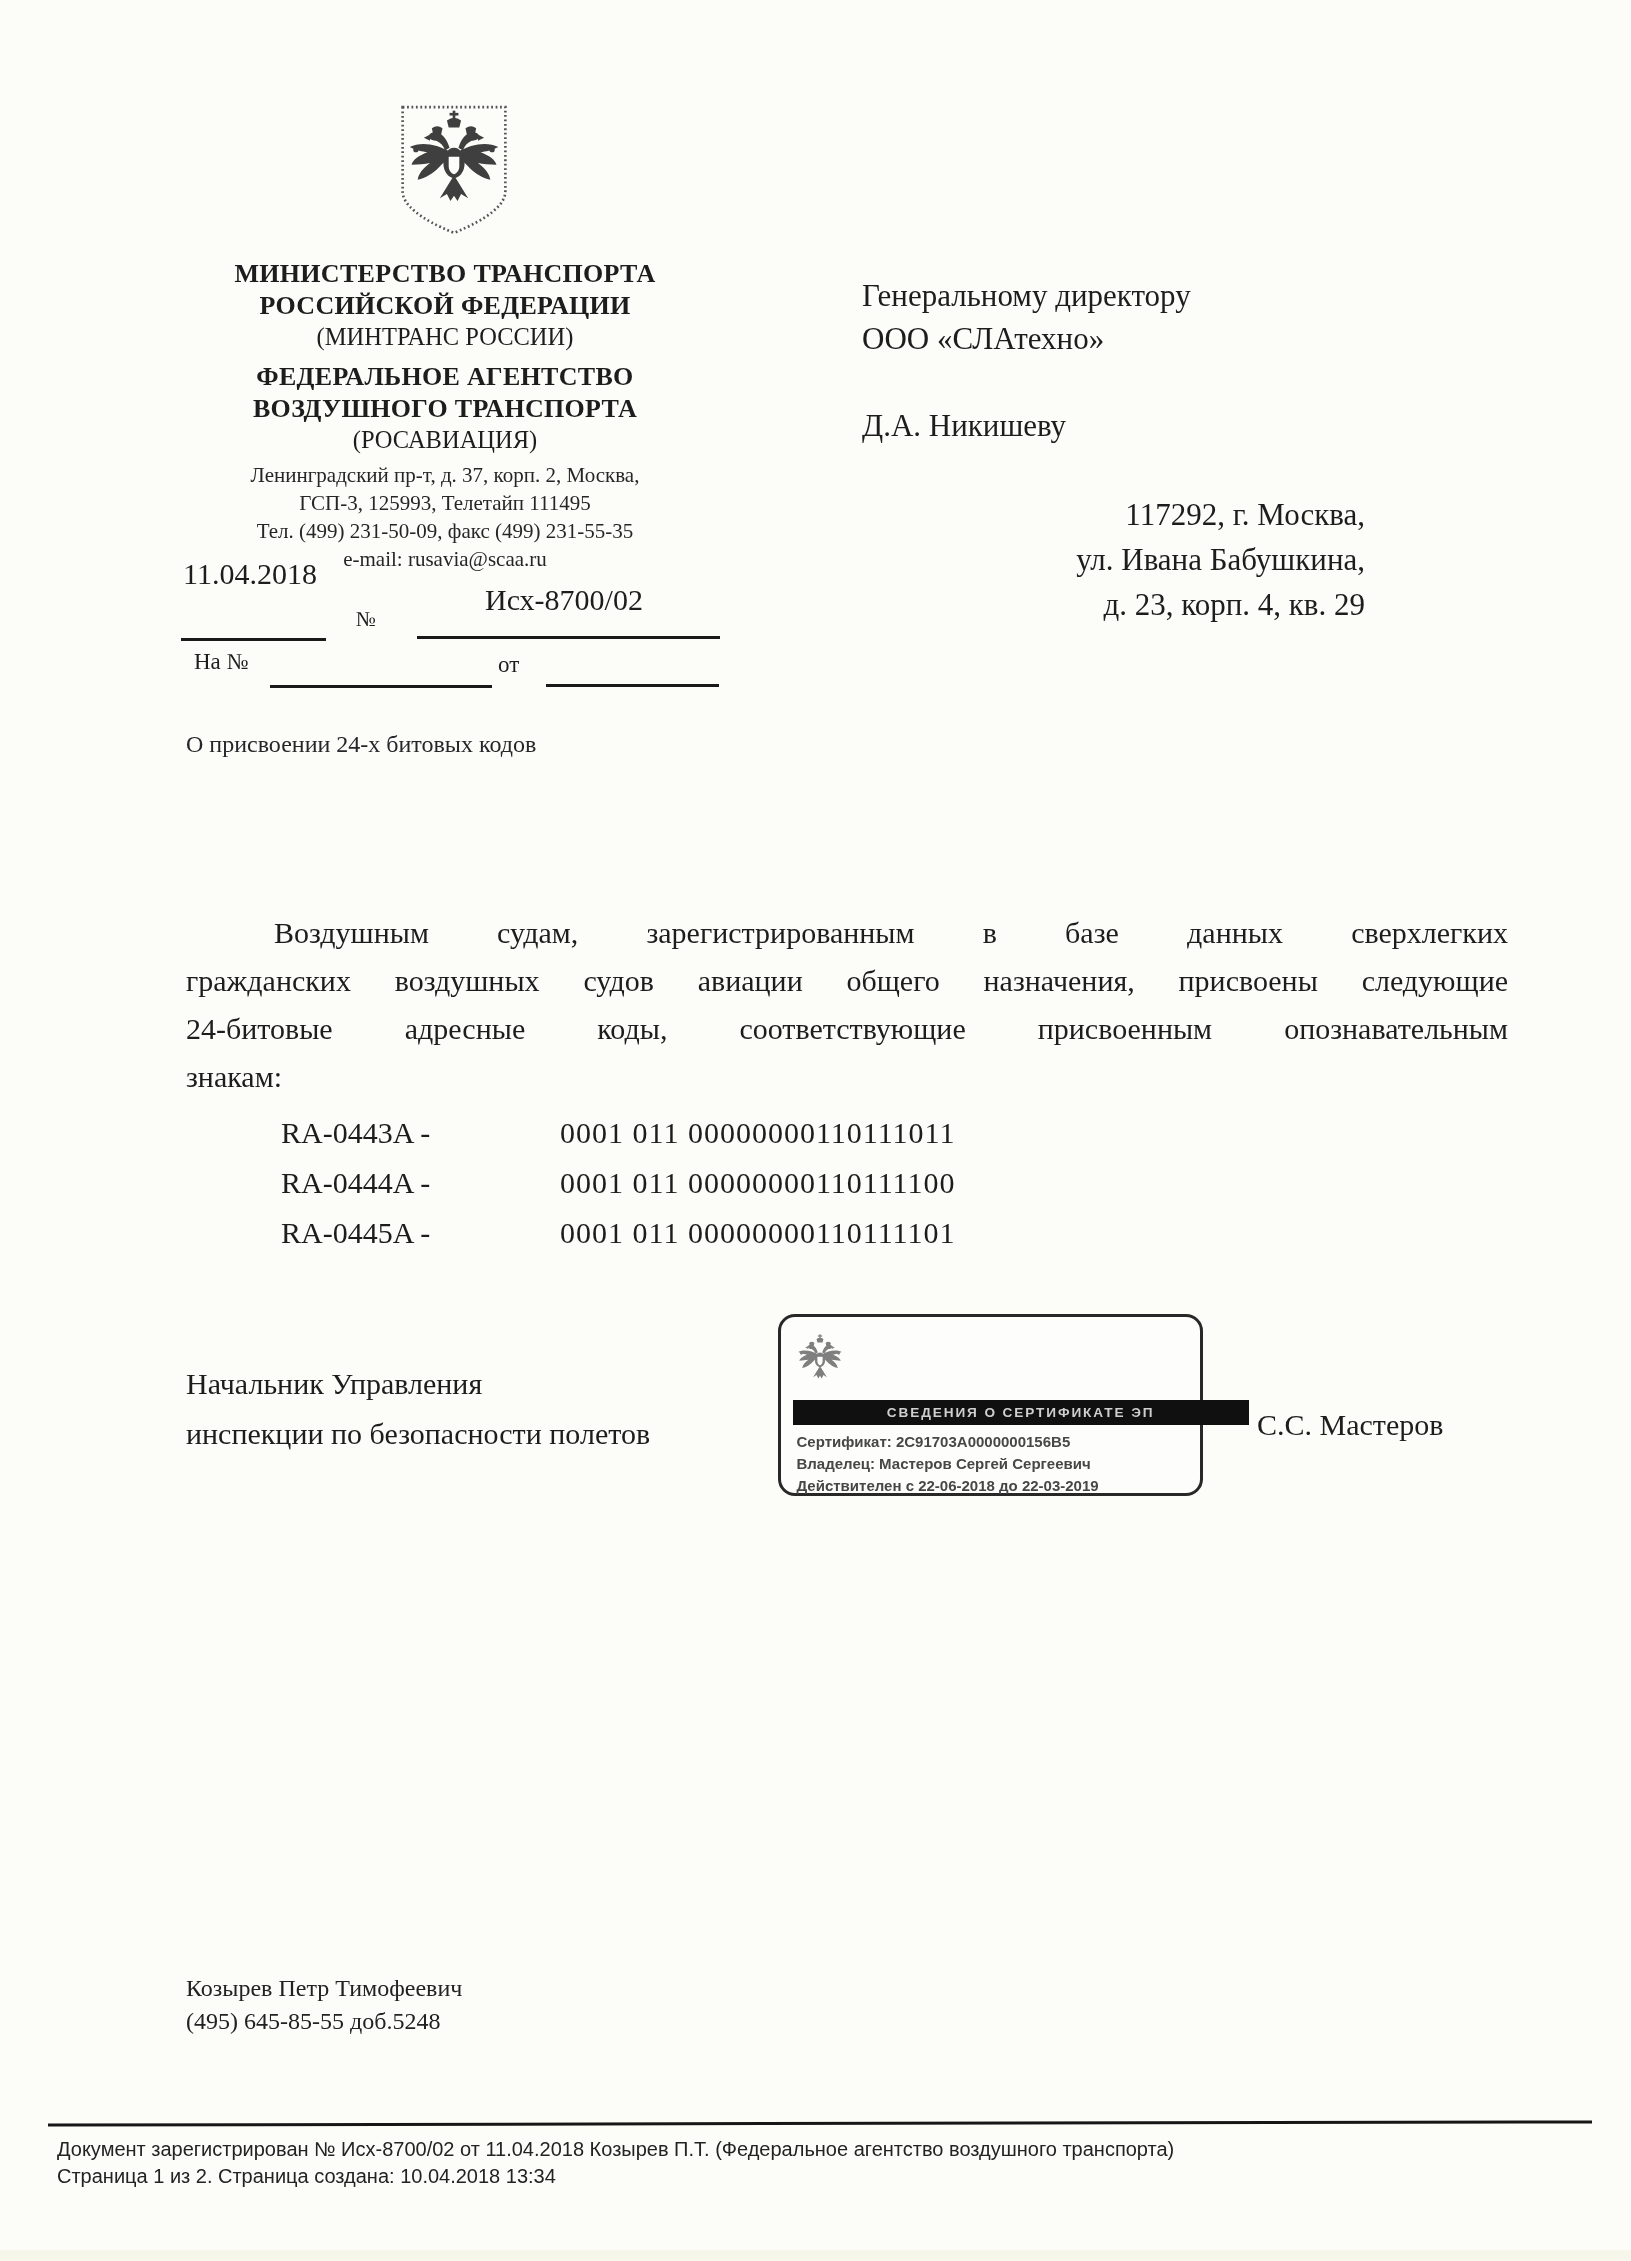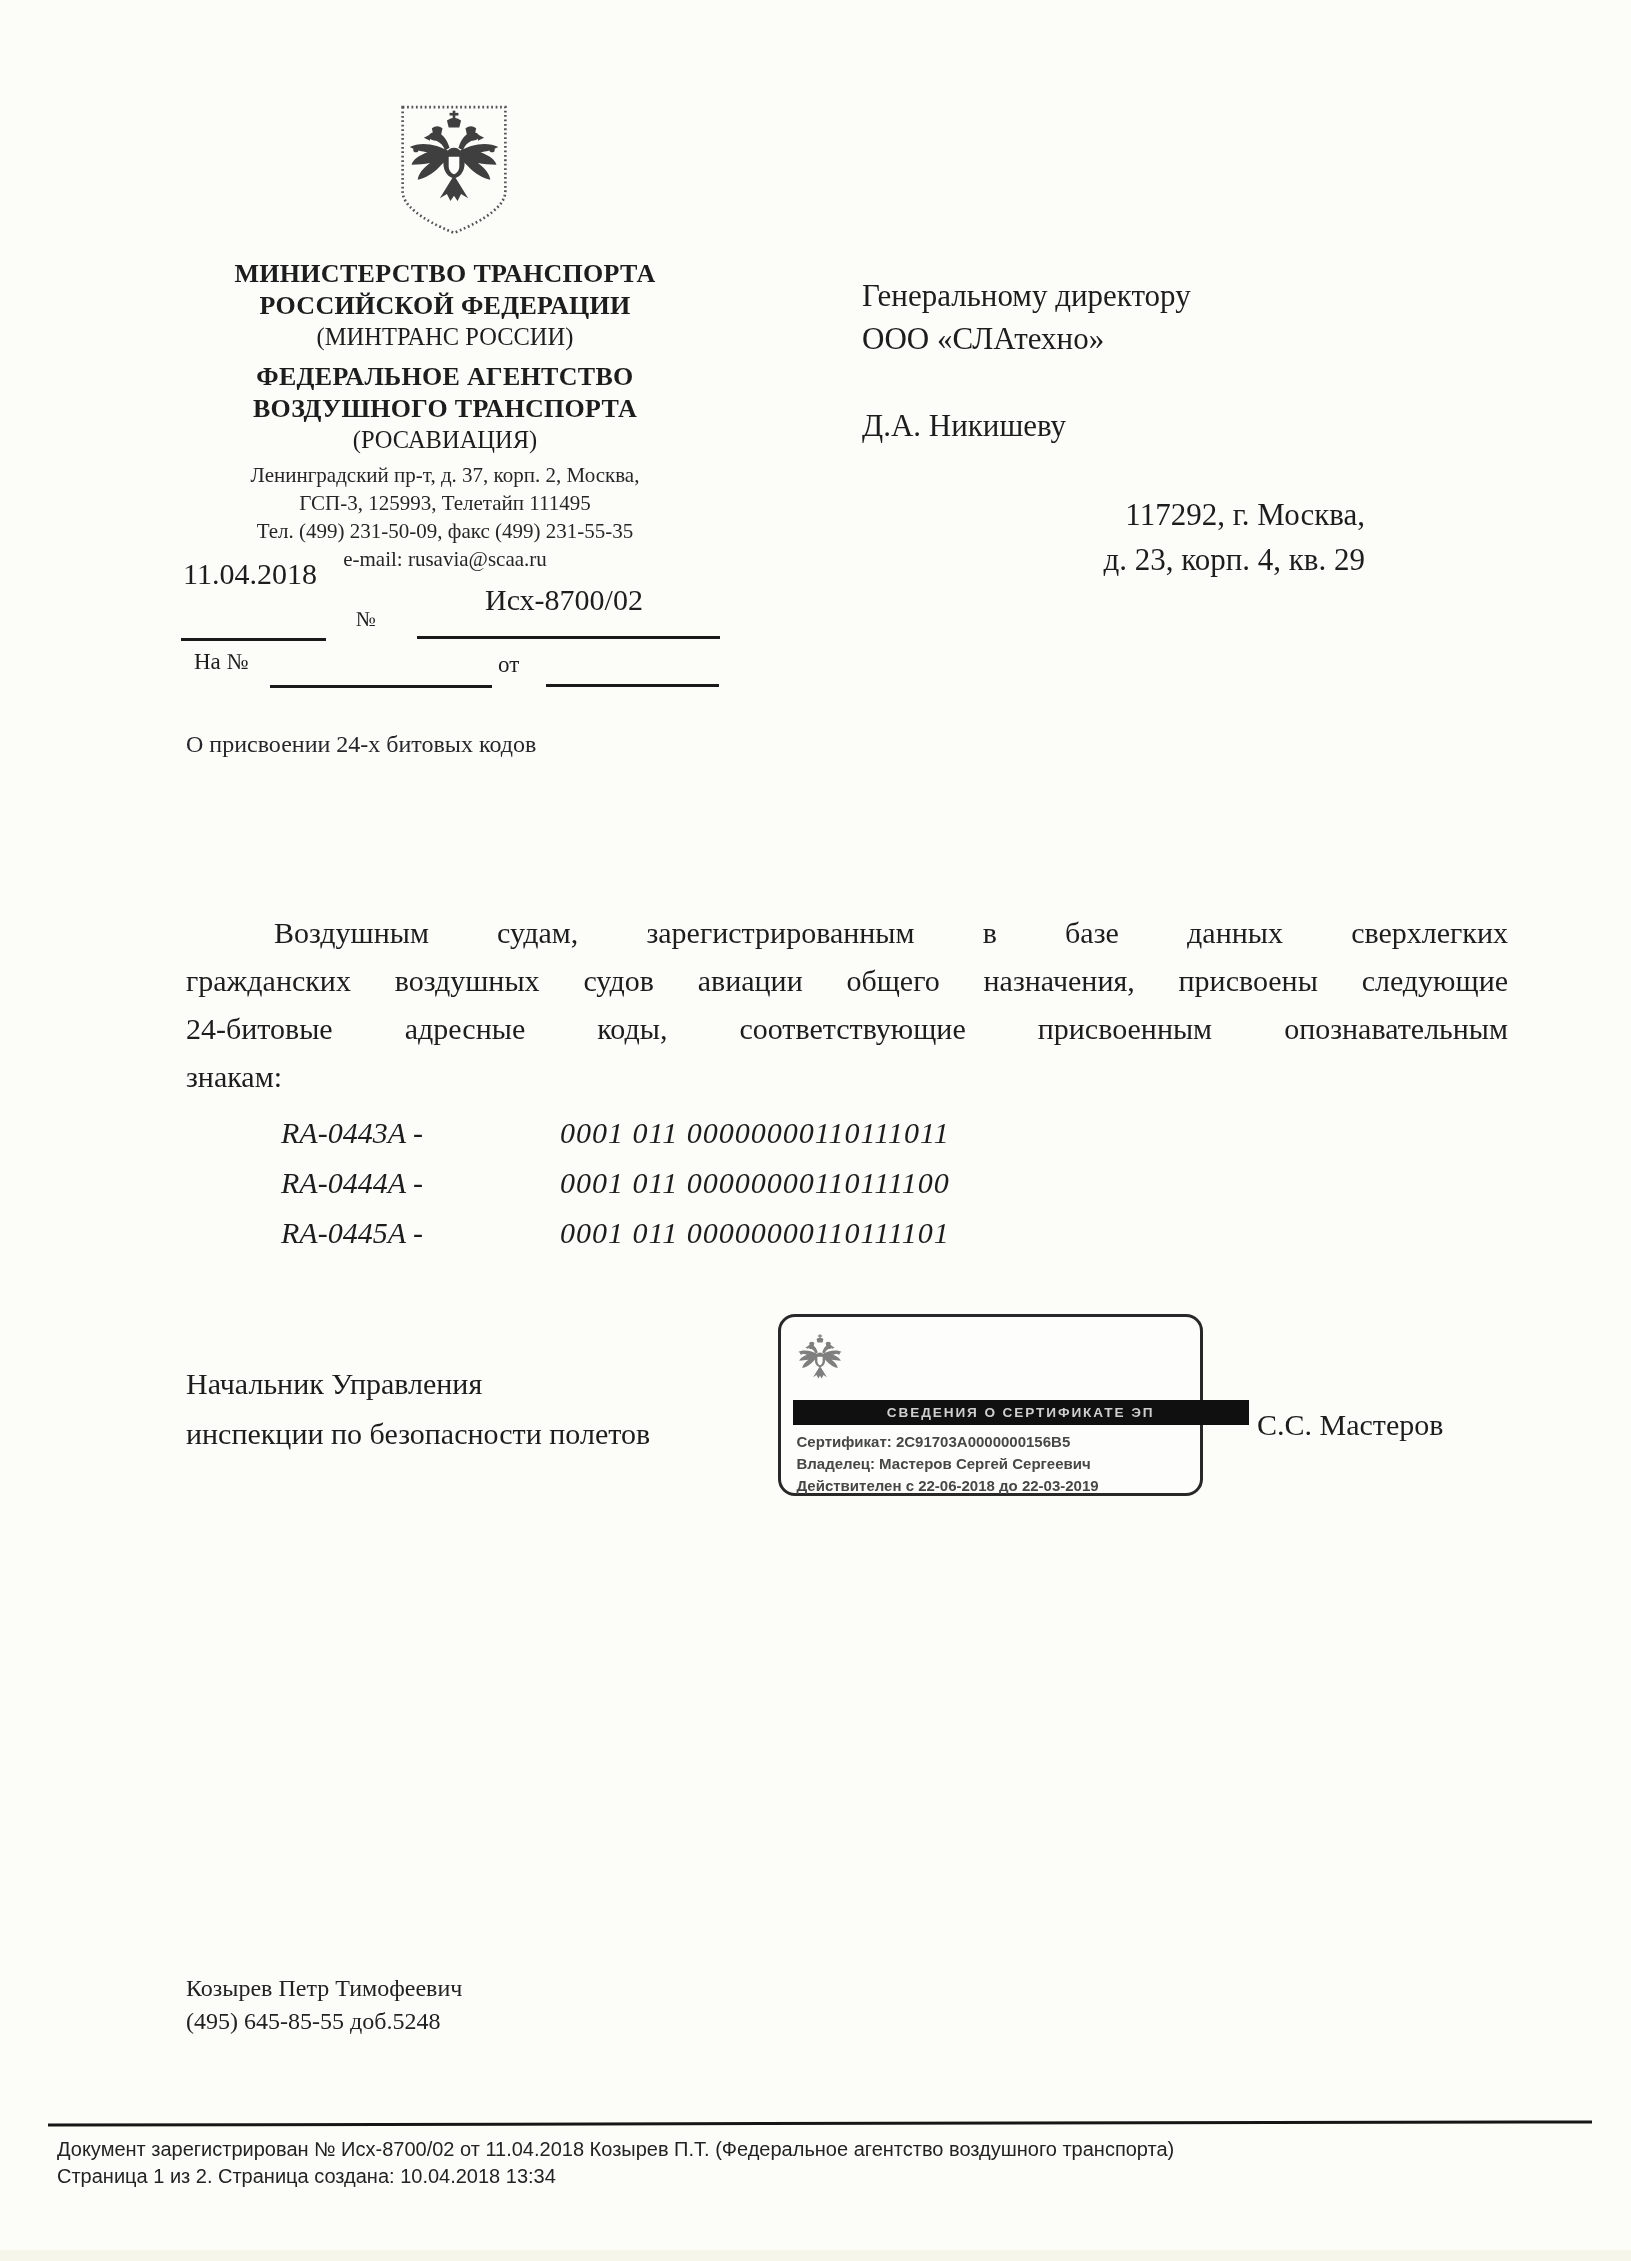"ул. Ивана Бабушкина," div { html: none -> <div>ул. Ивана Бабушкина,</div> }
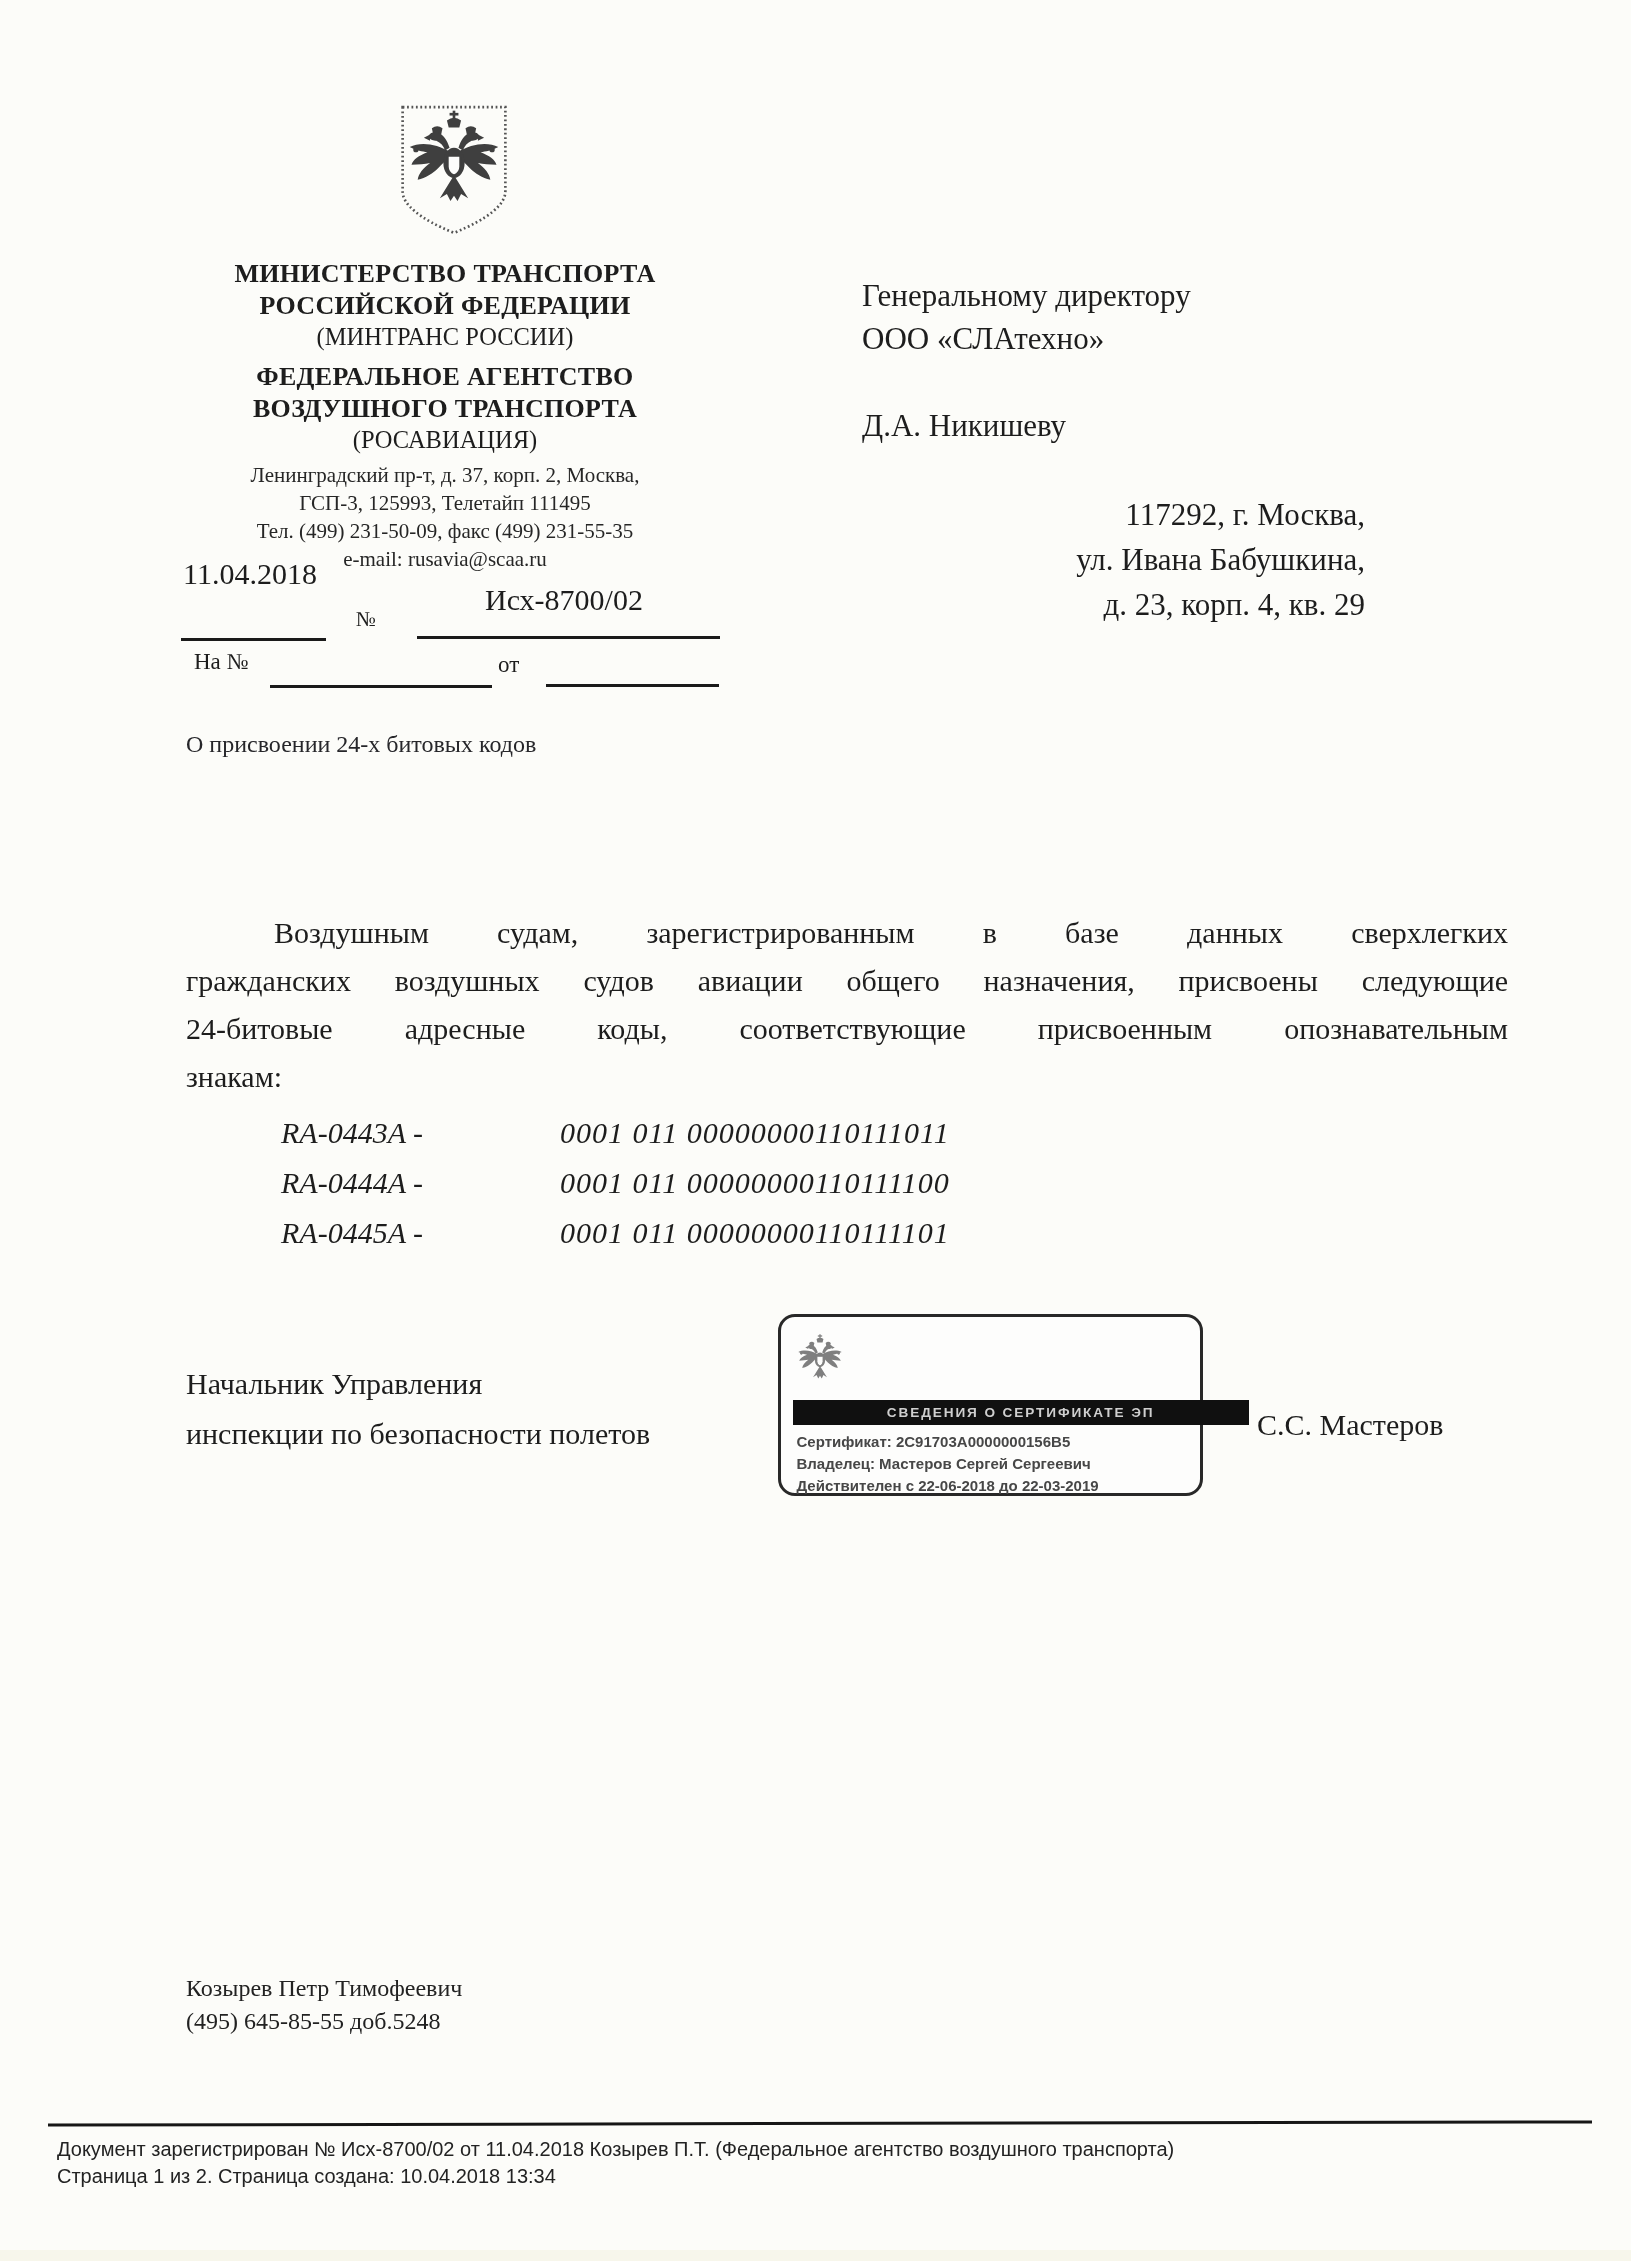"RA-0443A - 0001 011 00000000110111011" .codes { font-style: italic -> none }
